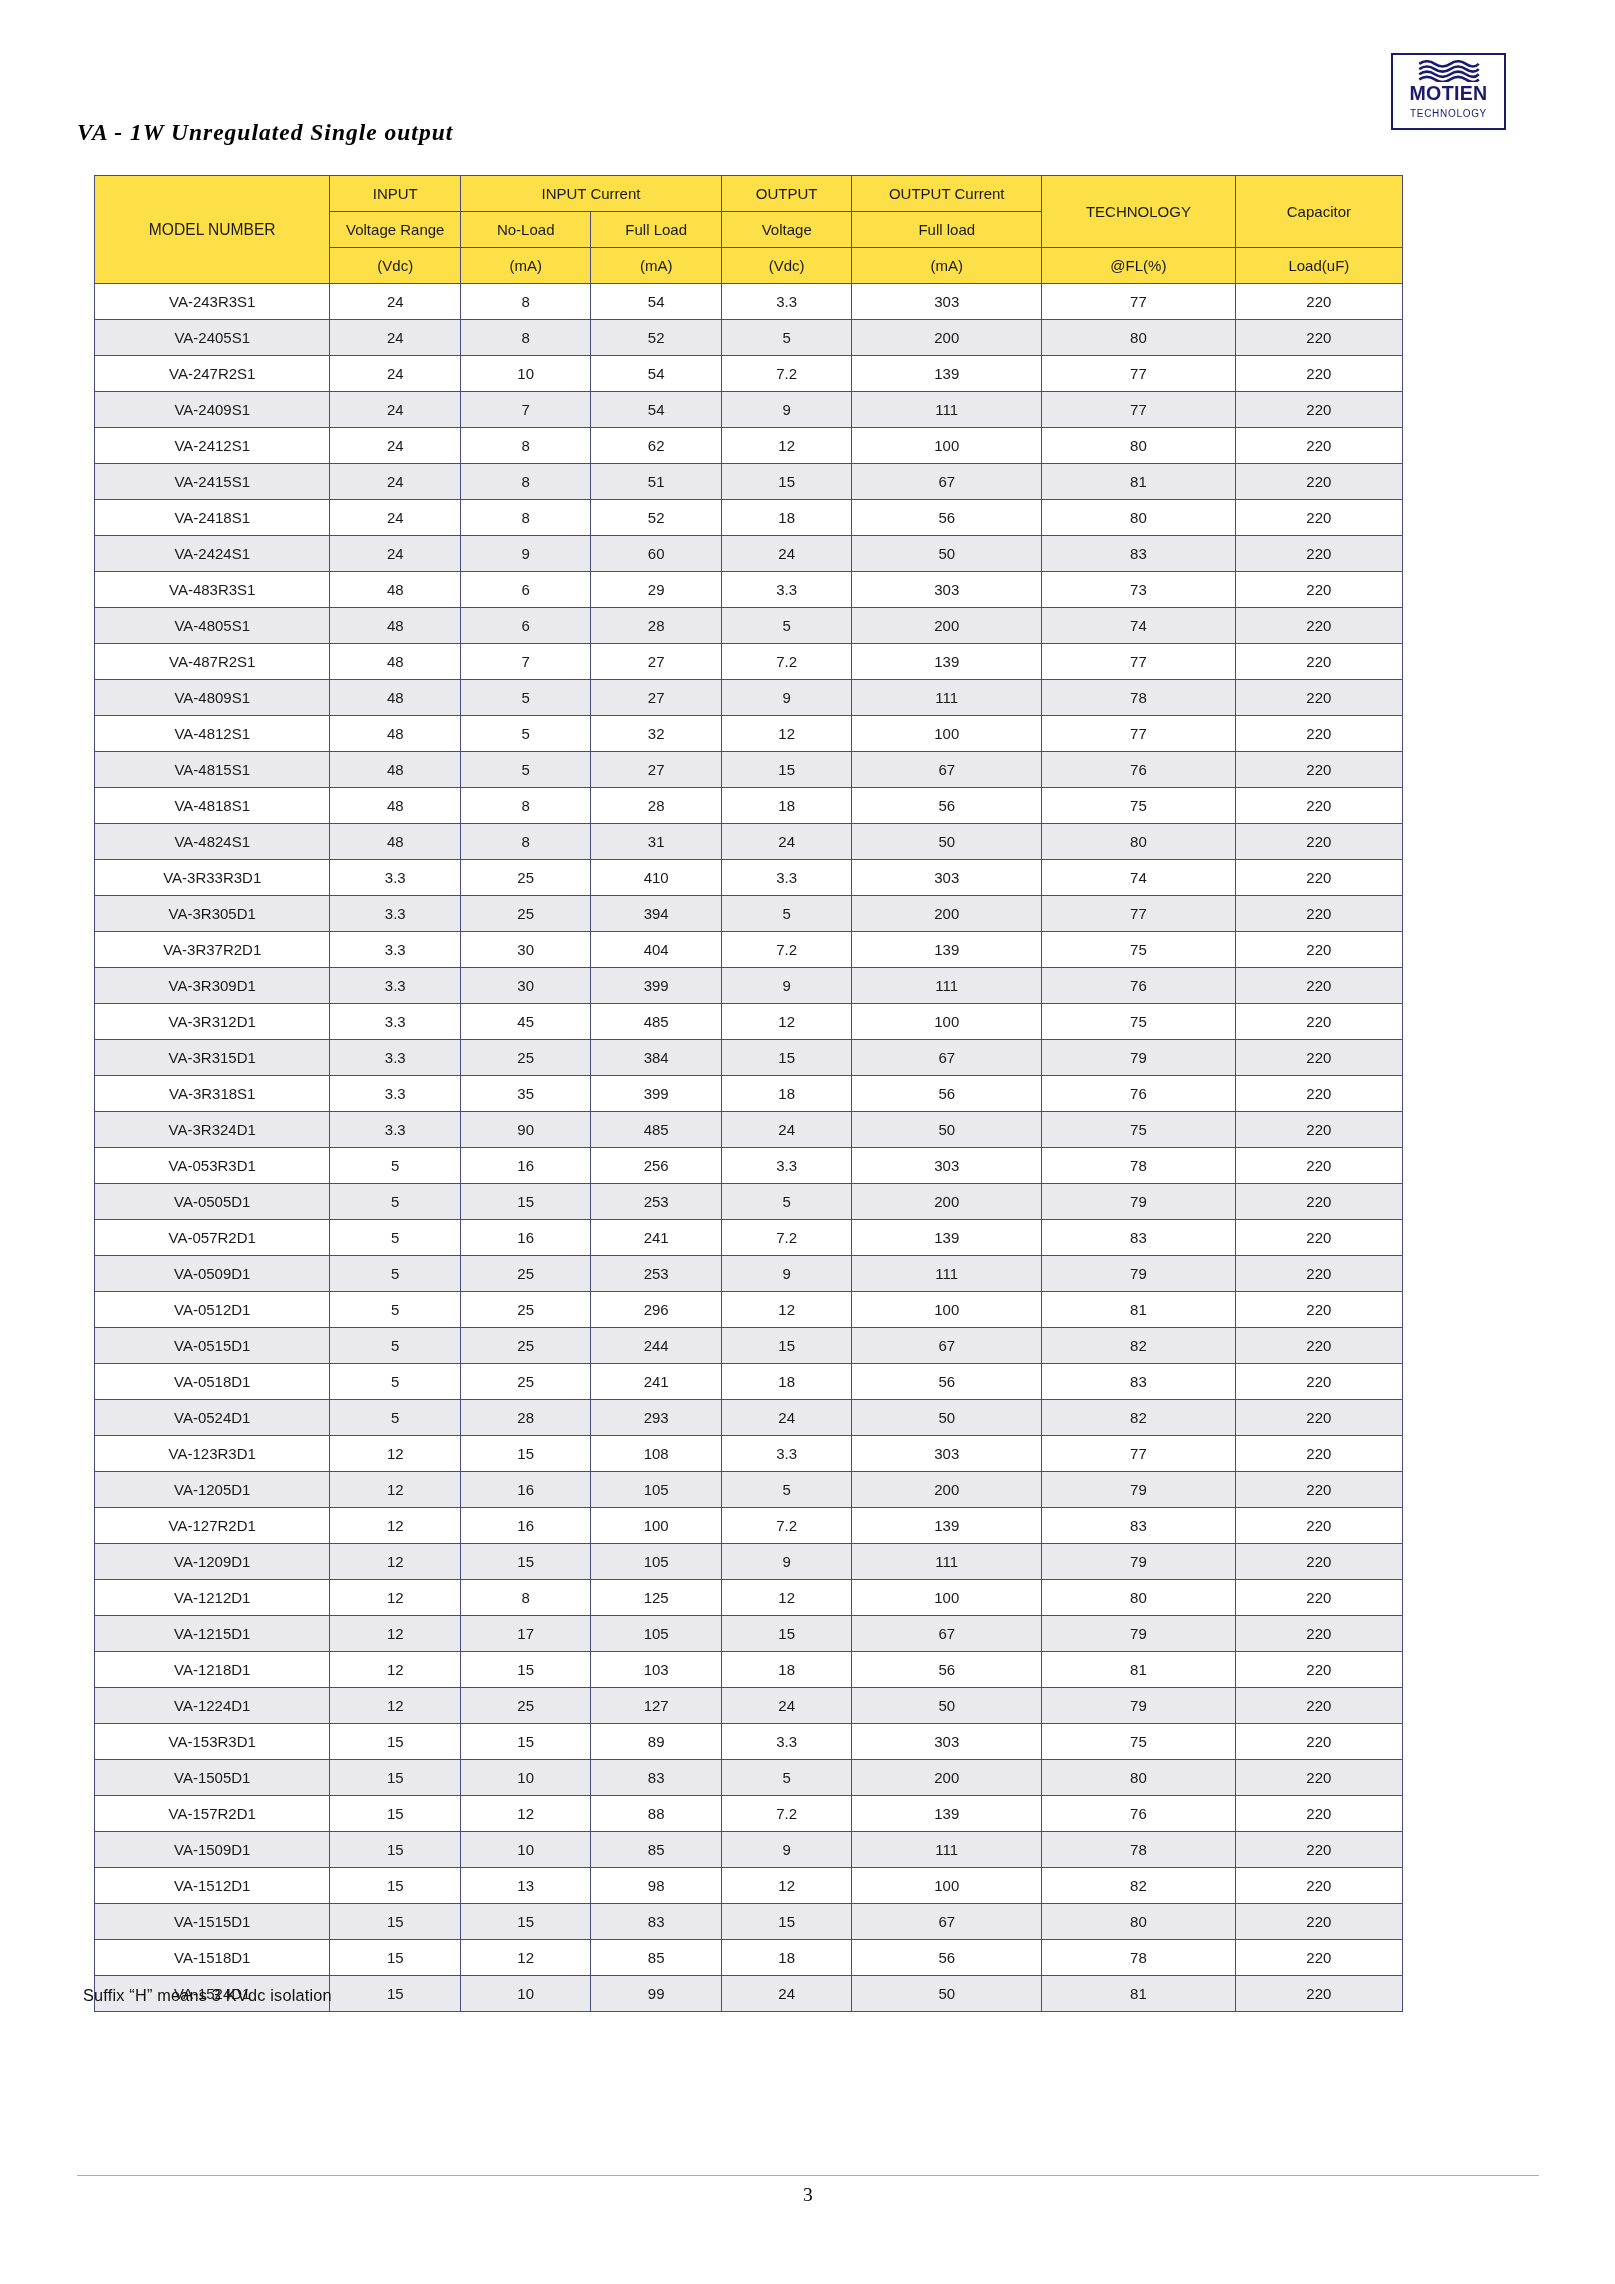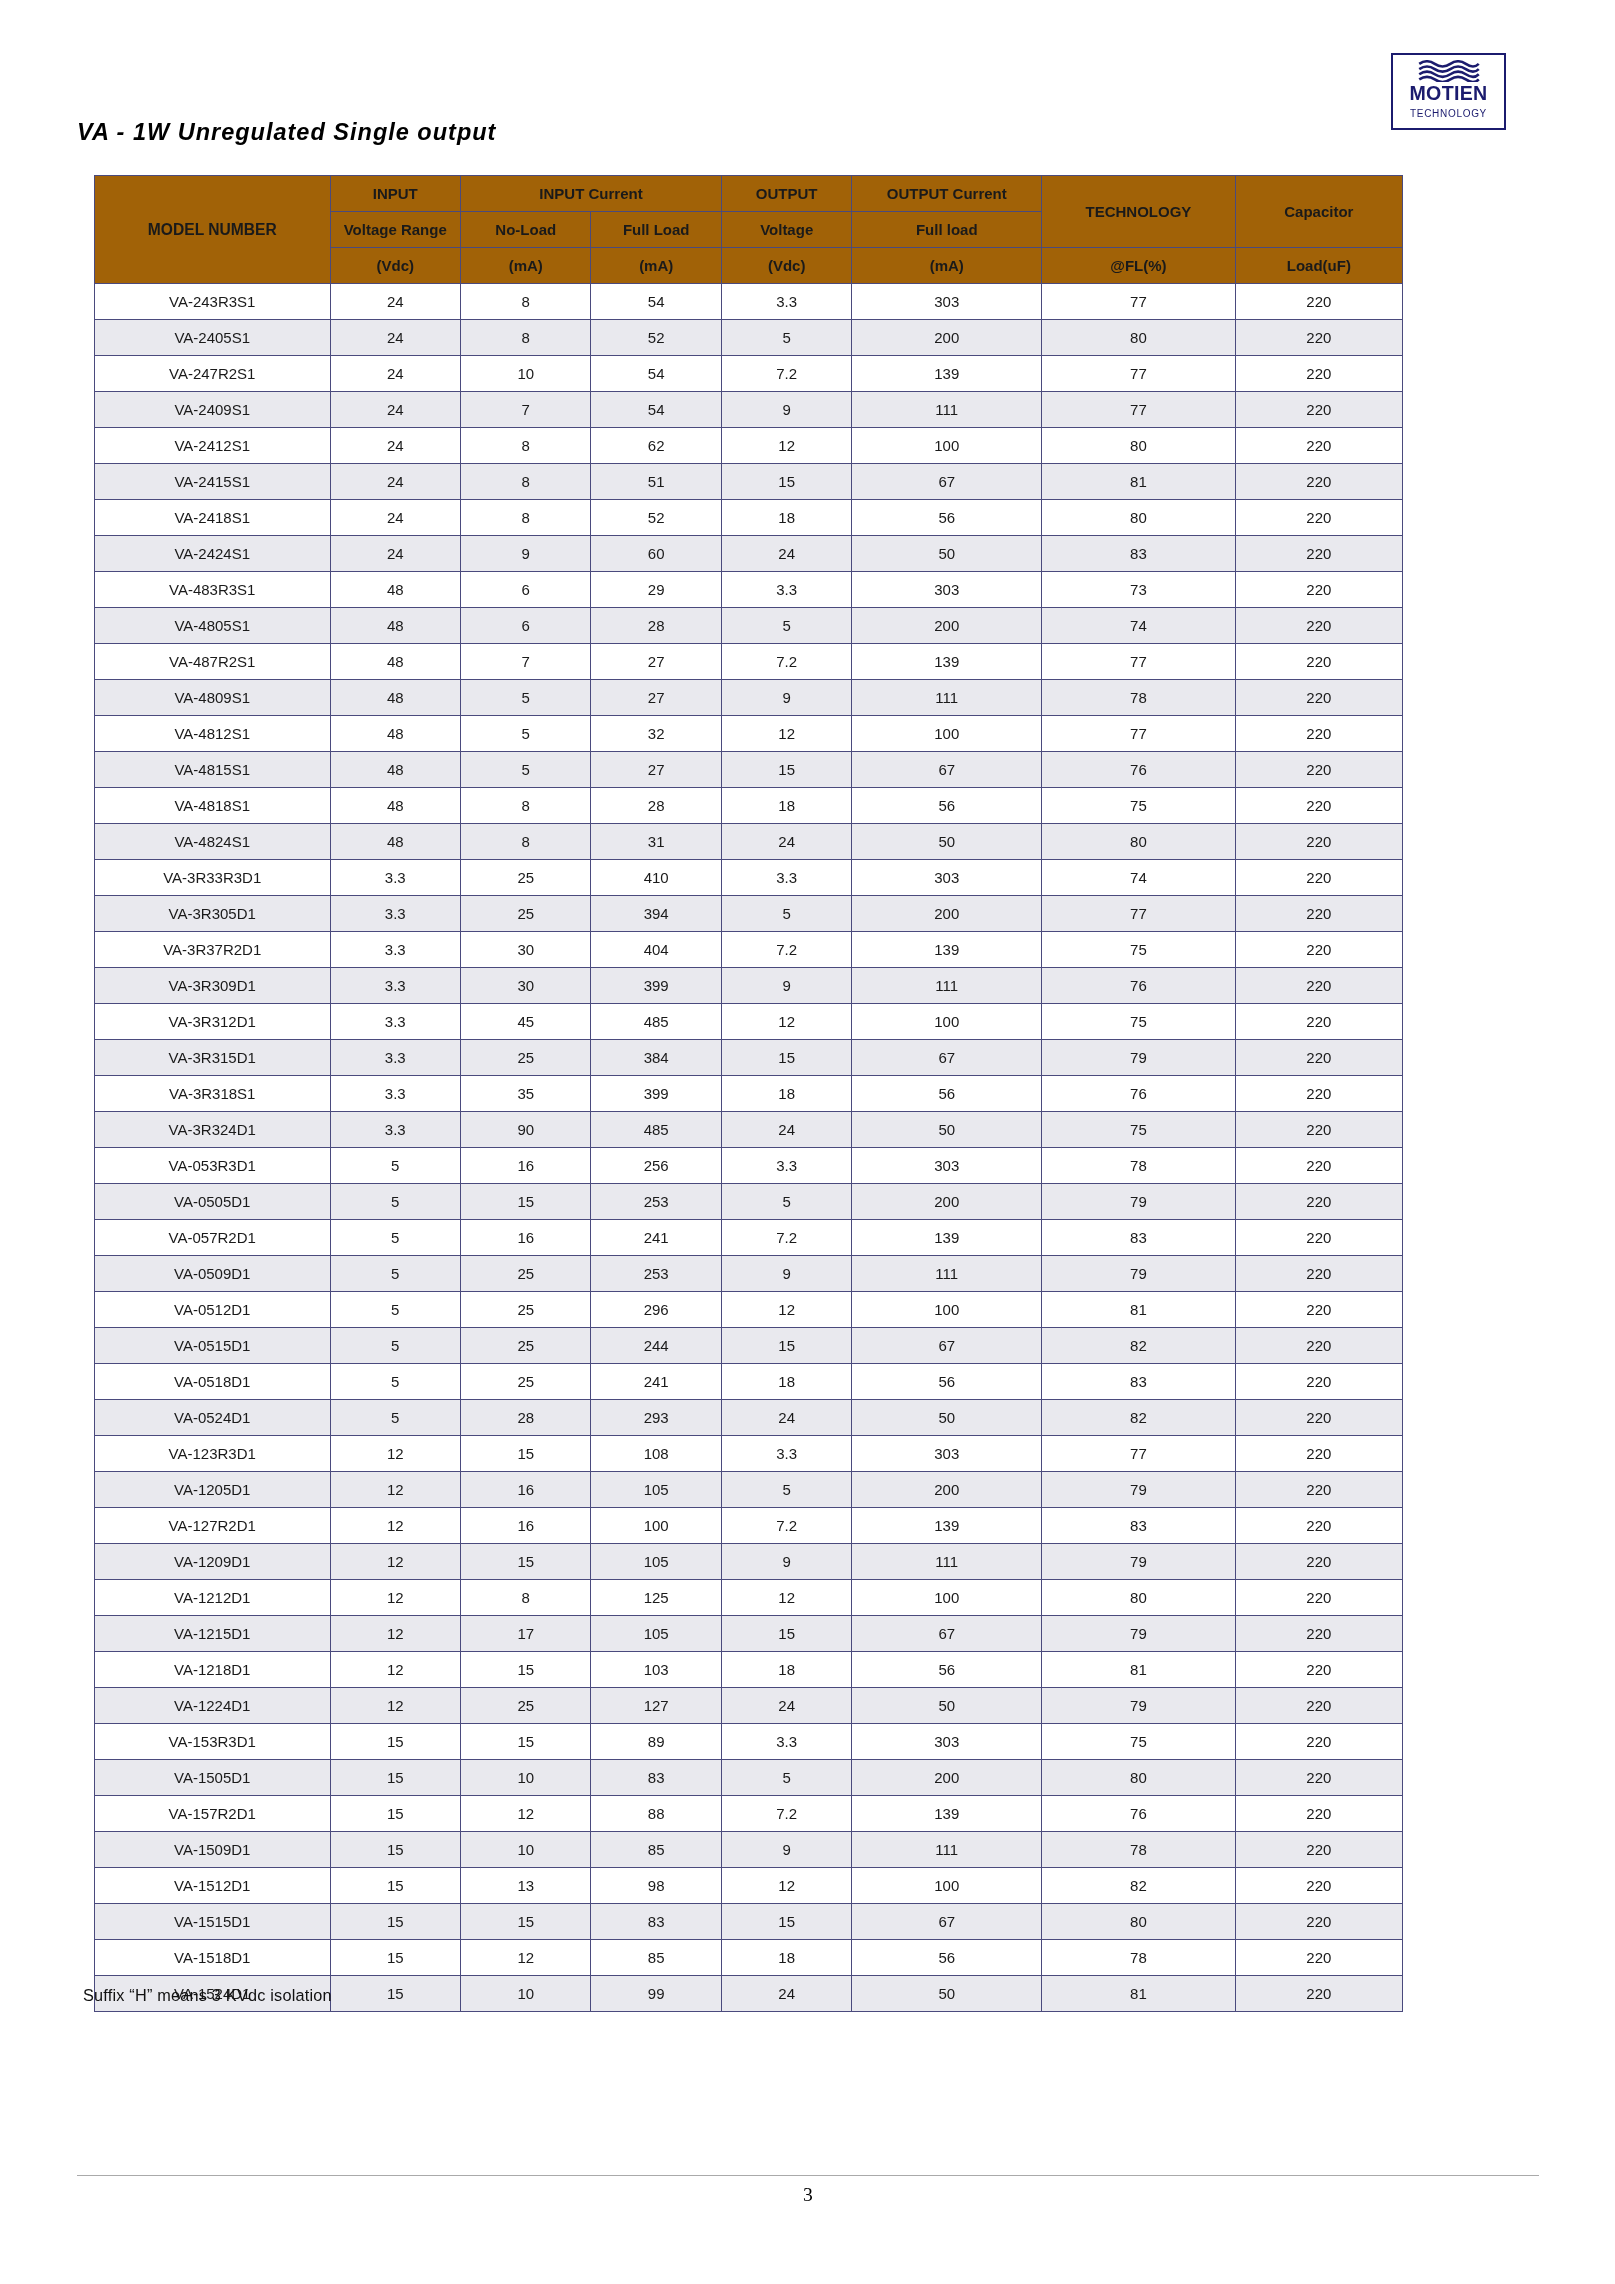"VA - 1W Unregulated Single" .doc-title { font-family: Liberation Sans, sans-serif -> Liberation Serif, serif }
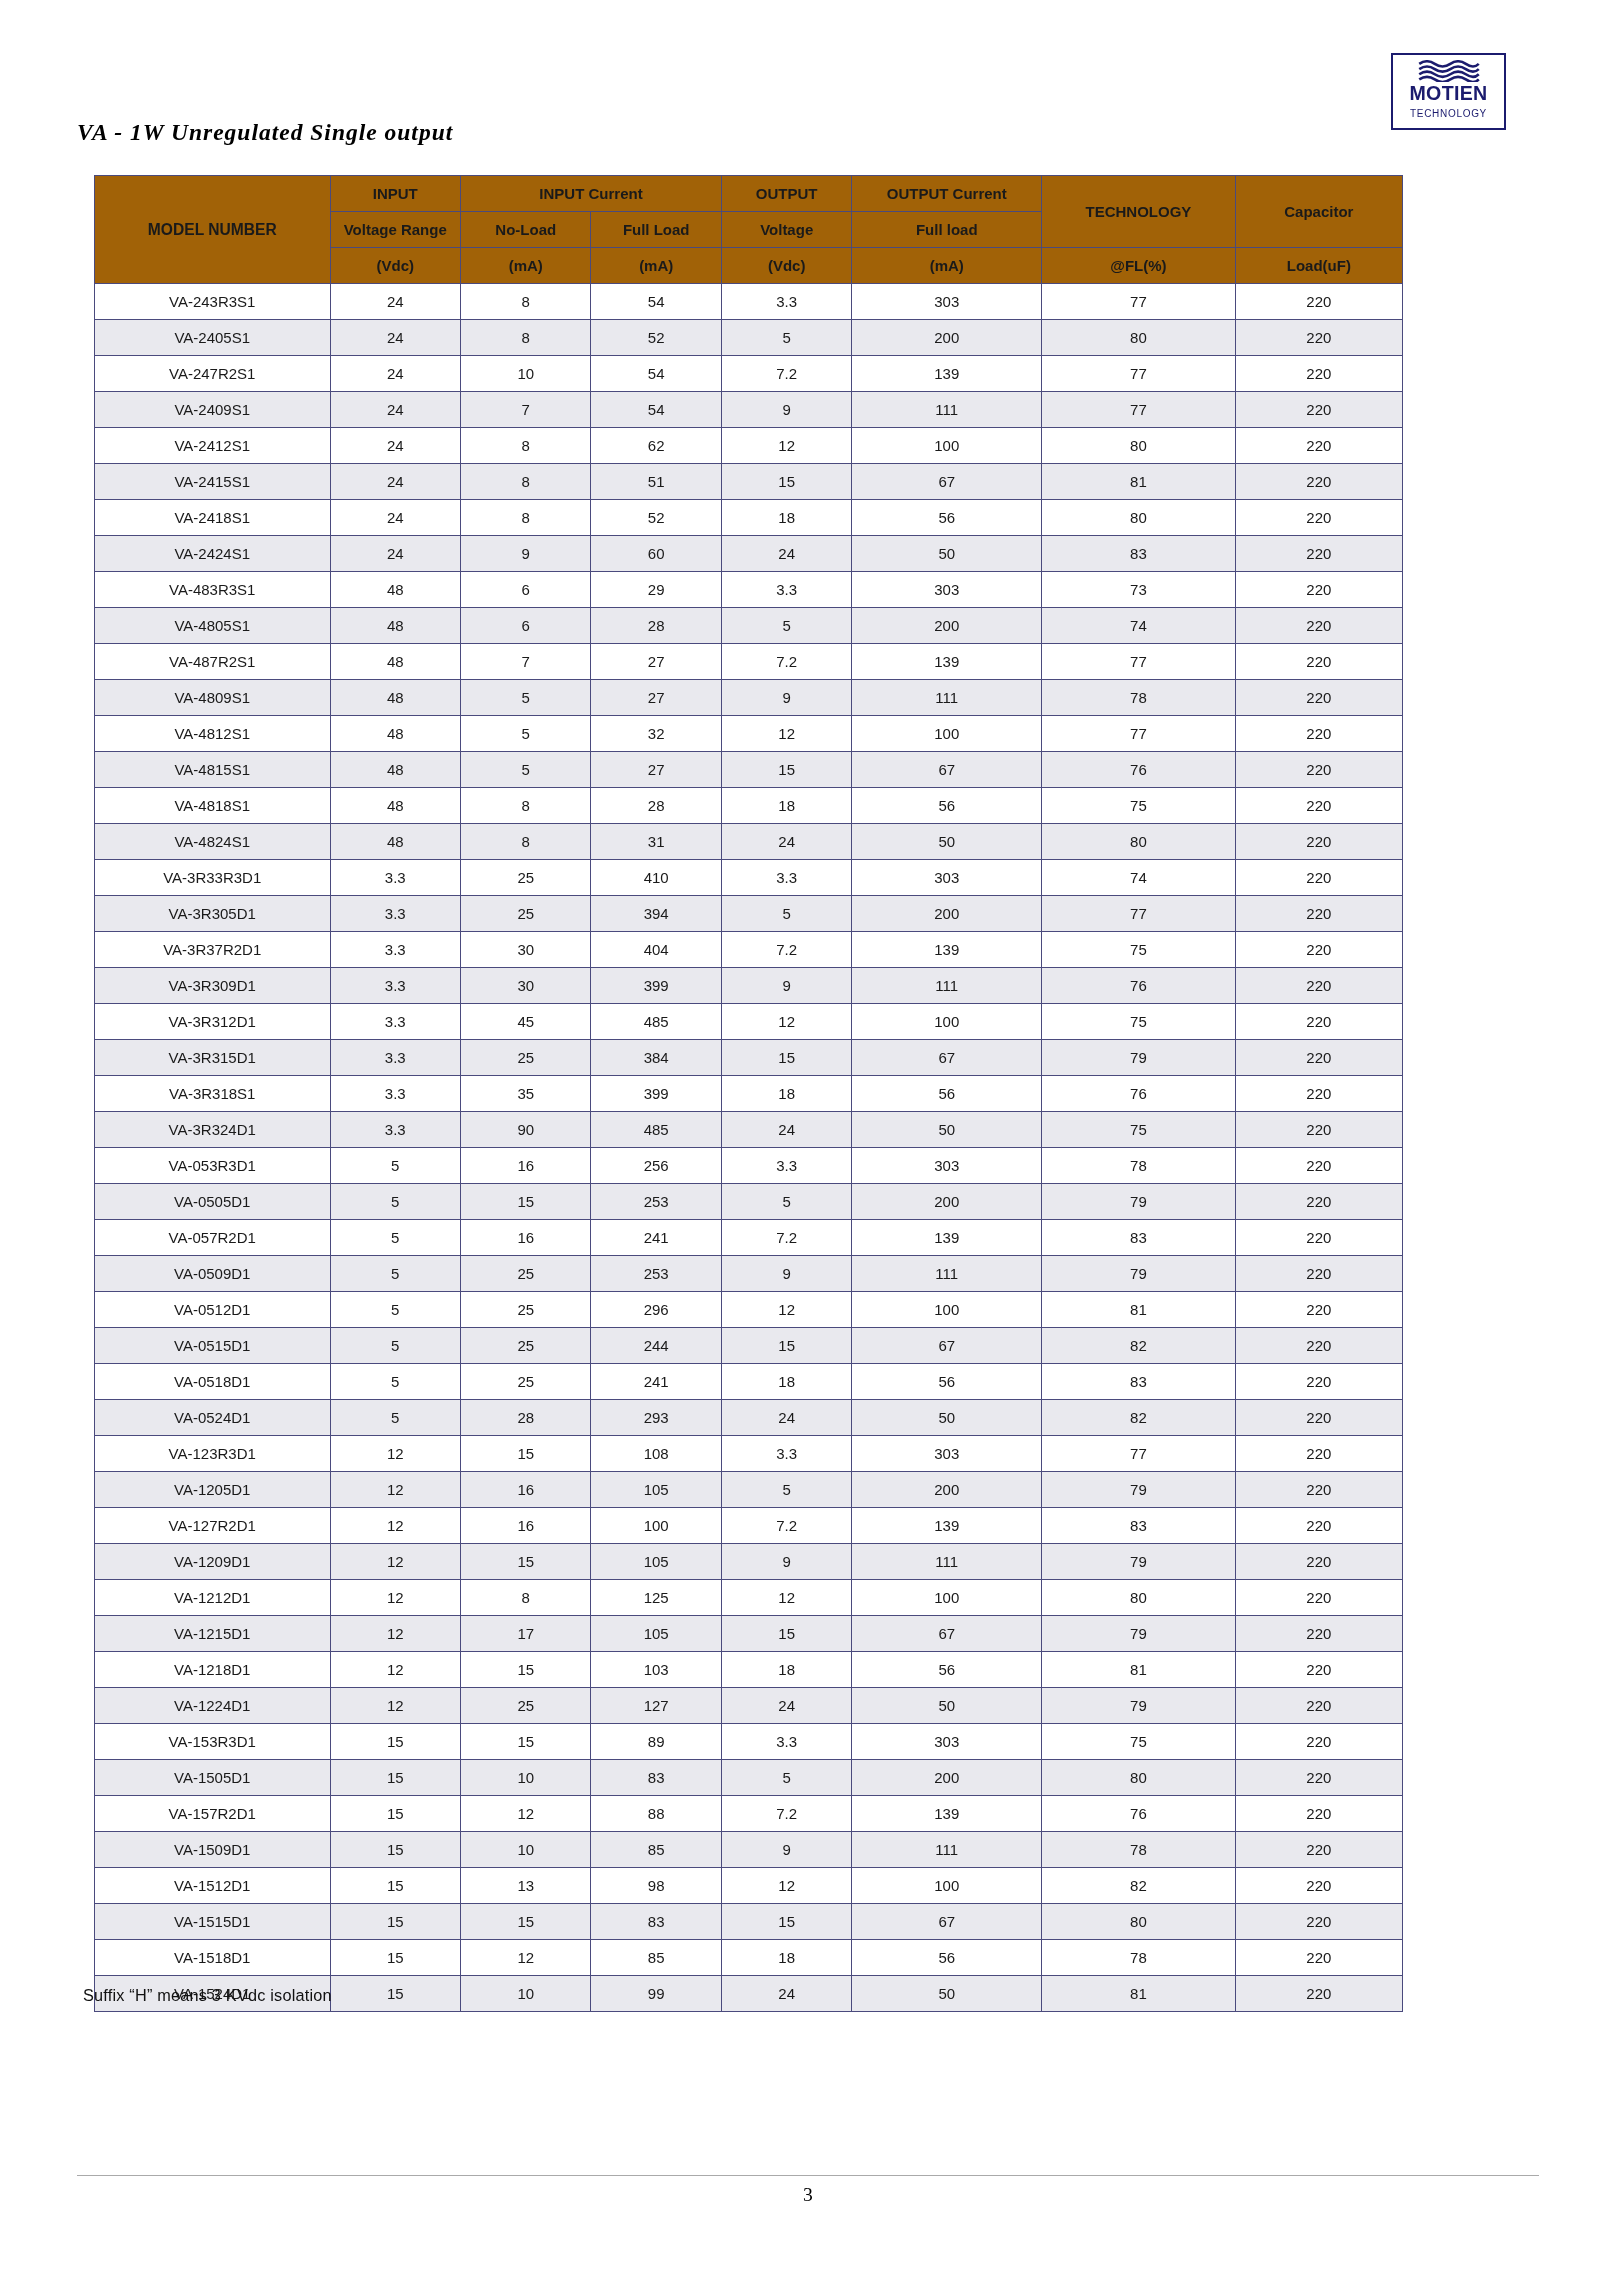"INPUT" thead th { background: #a16207 -> #fde047; font-weight: bold -> normal }
